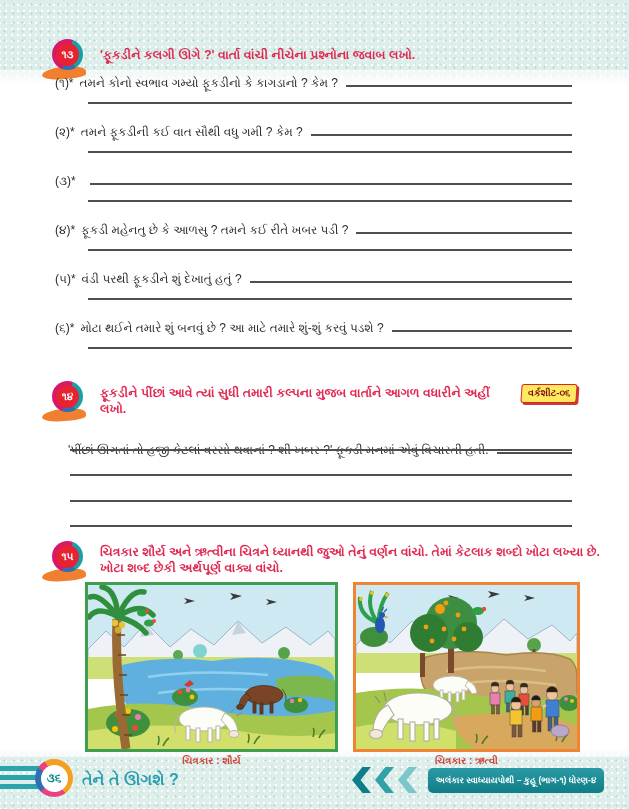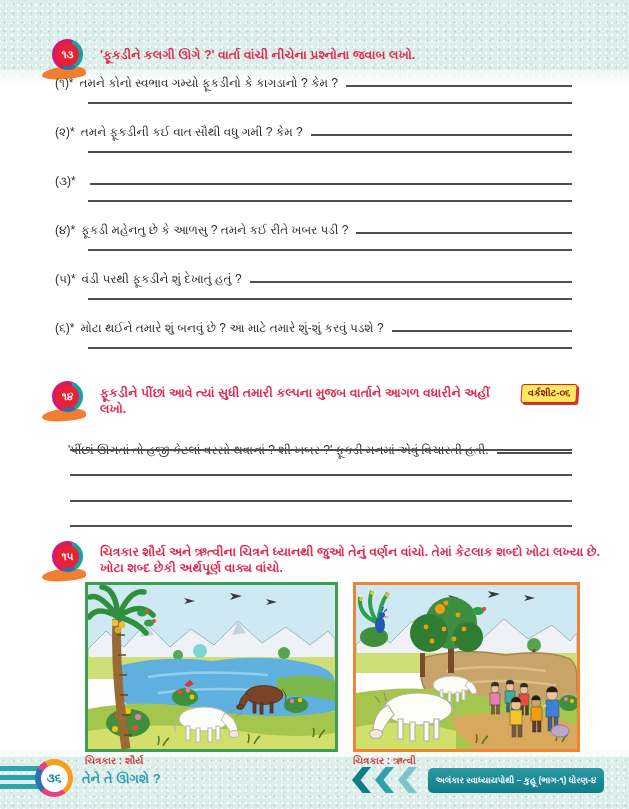"ચિત્રકાર : શૌર્ય" .img-caption { text-align: left -> center }
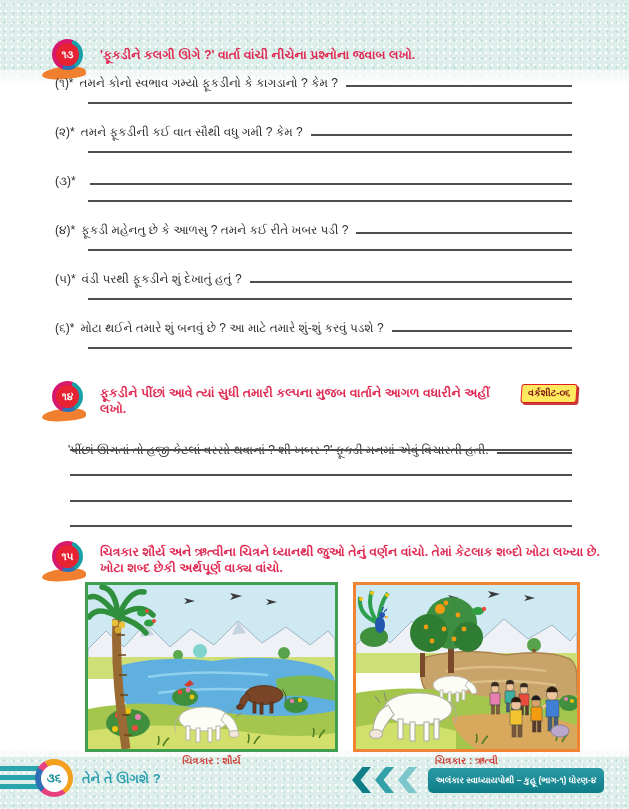"તેને તે ઊગશે ?" .chapter-title { font-size: 13px -> 16px }
